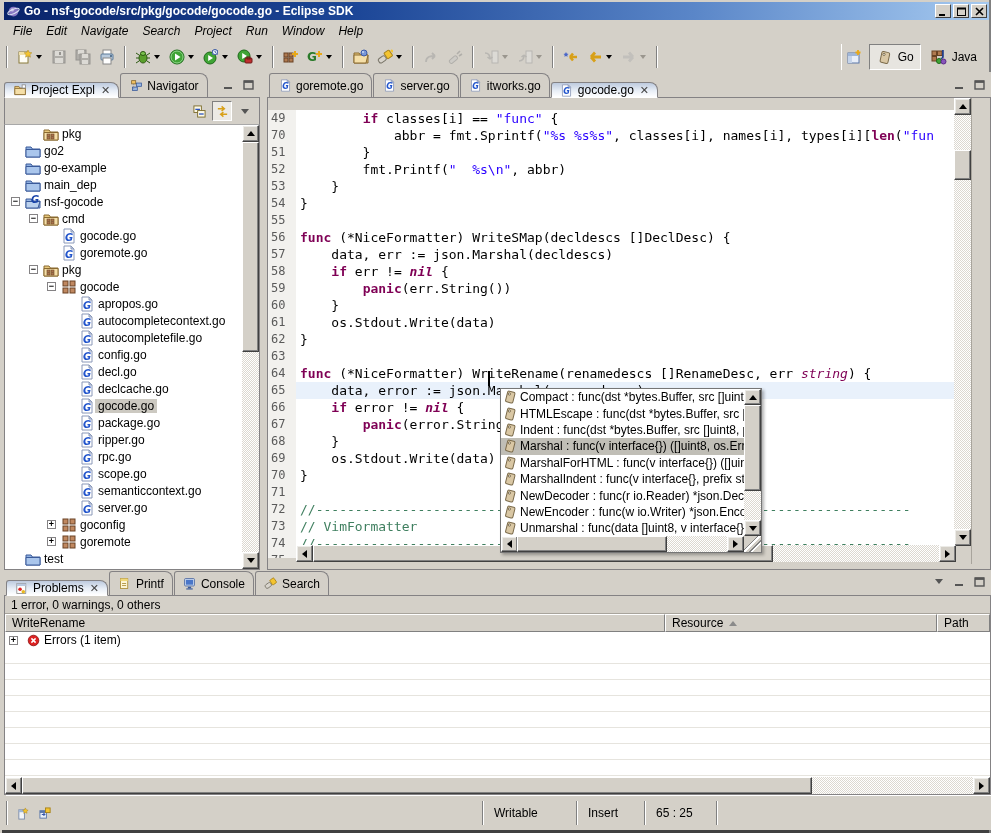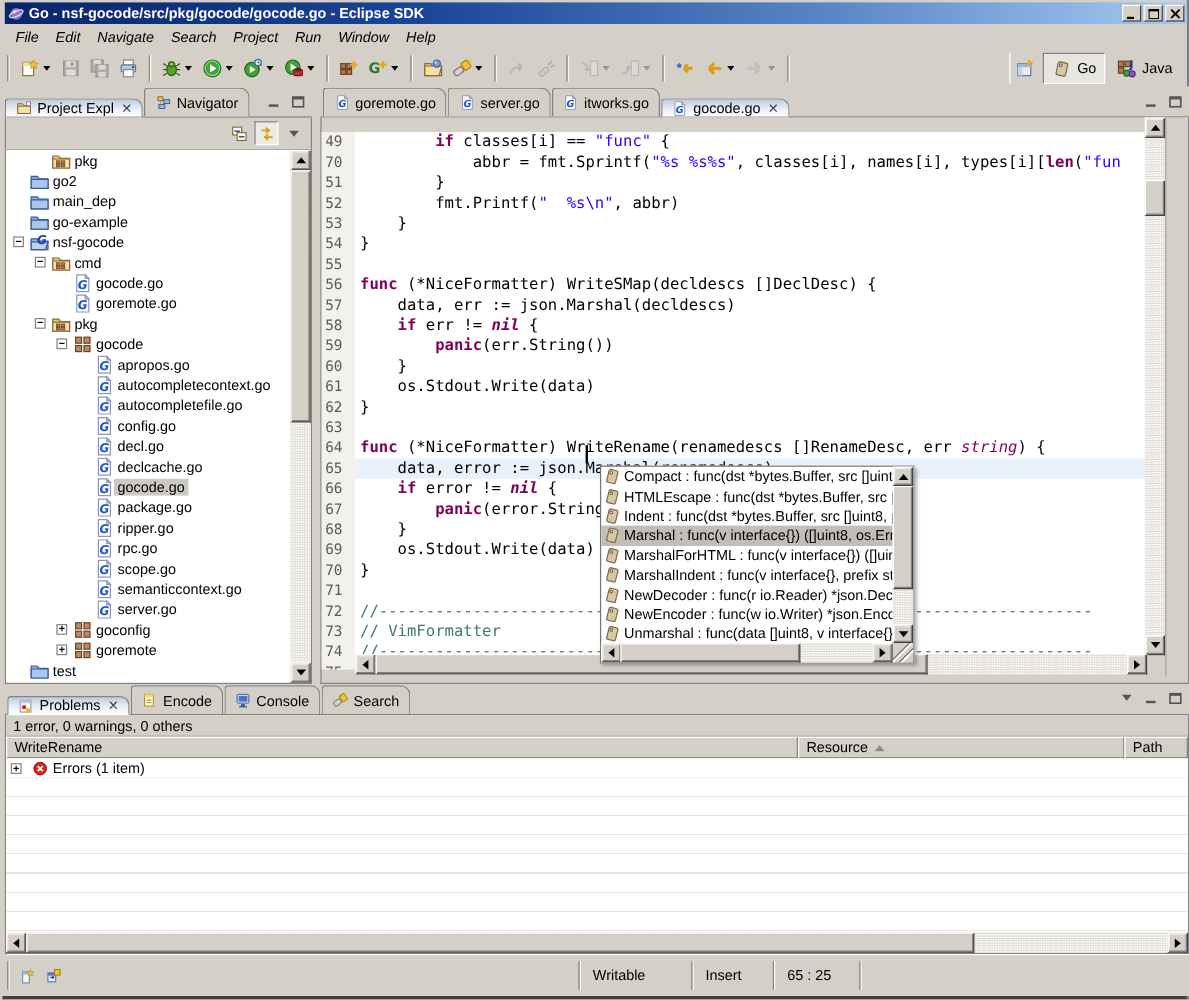"main_dep" div.trow { order: before "go-example" -> after "go-example" }
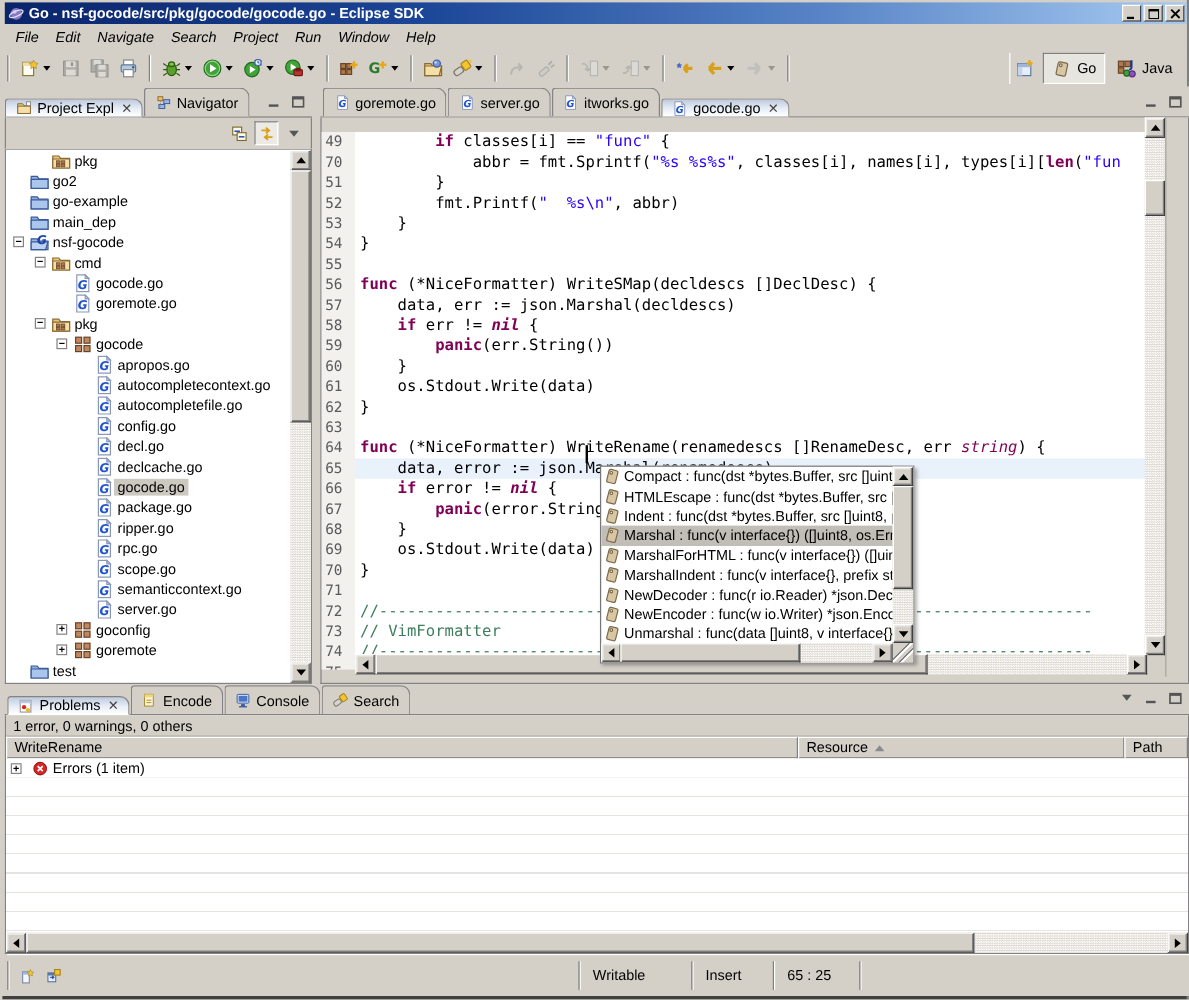"Encode" span { text: Encode -> Printf }
